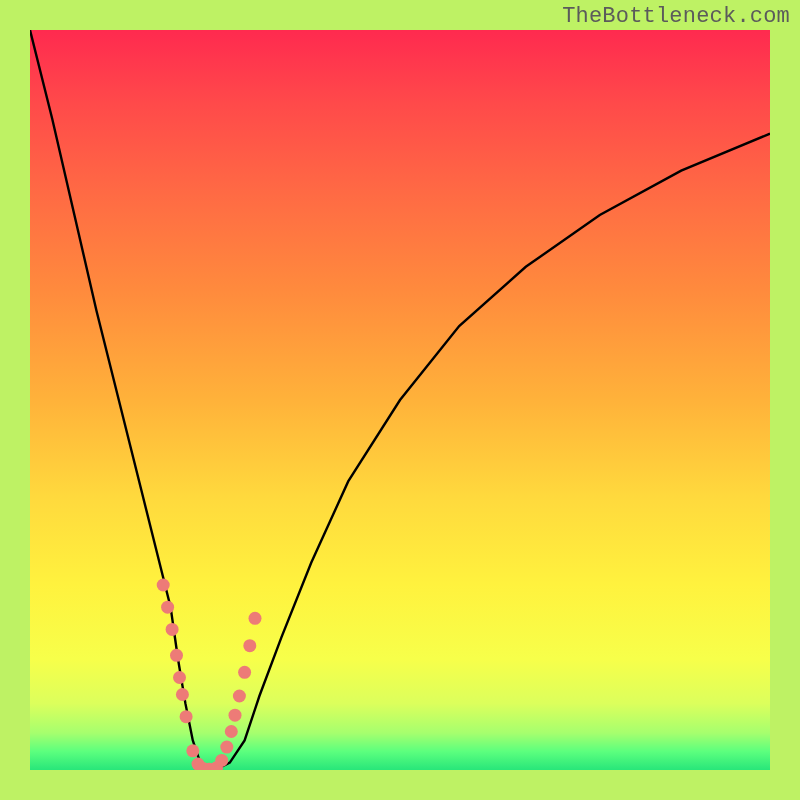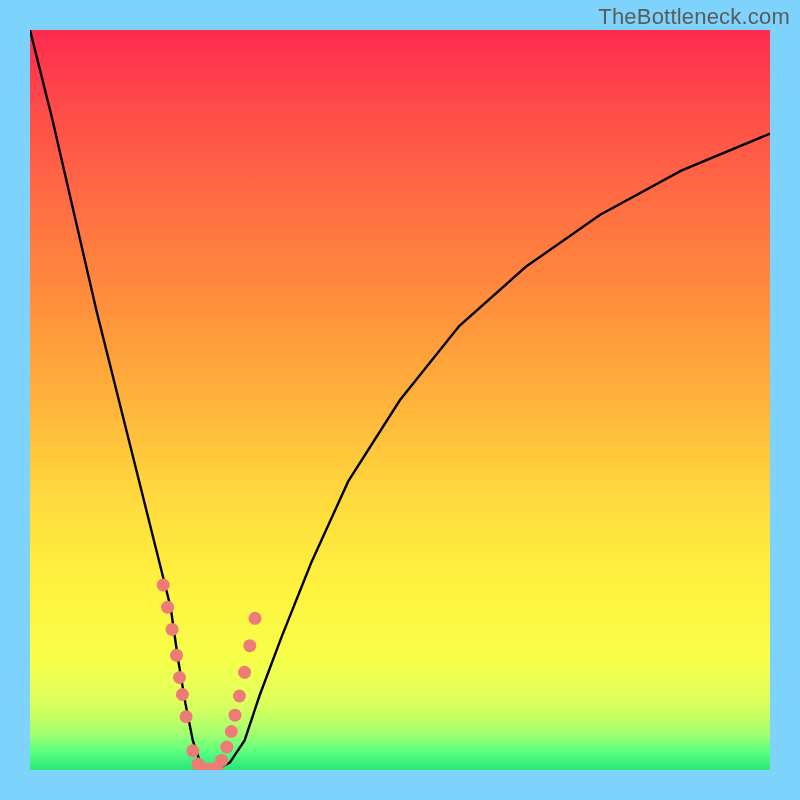"TheBottleneck.com" .stage { background: #7dd3fc -> #bef264; font-family: none -> Liberation Mono, monospace }
